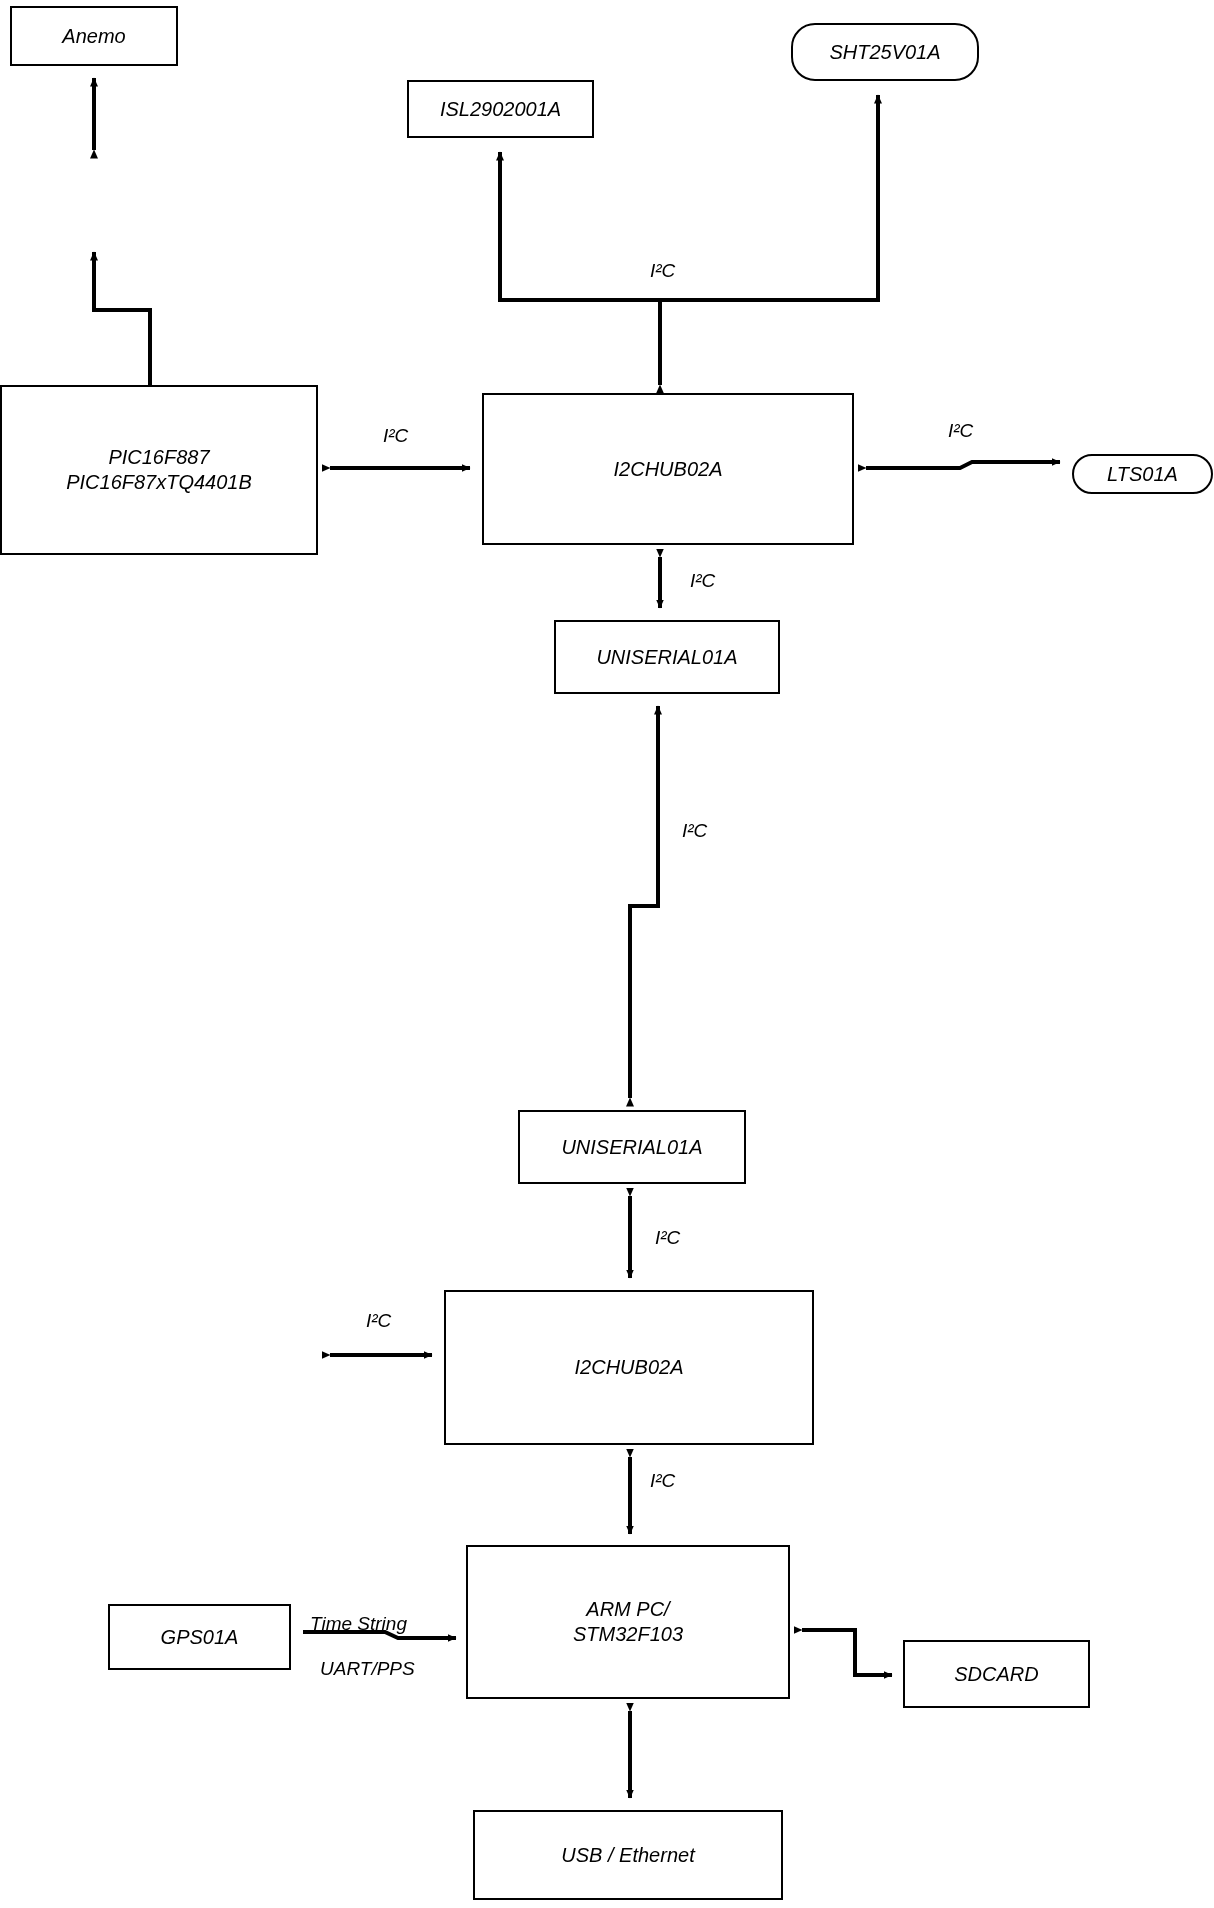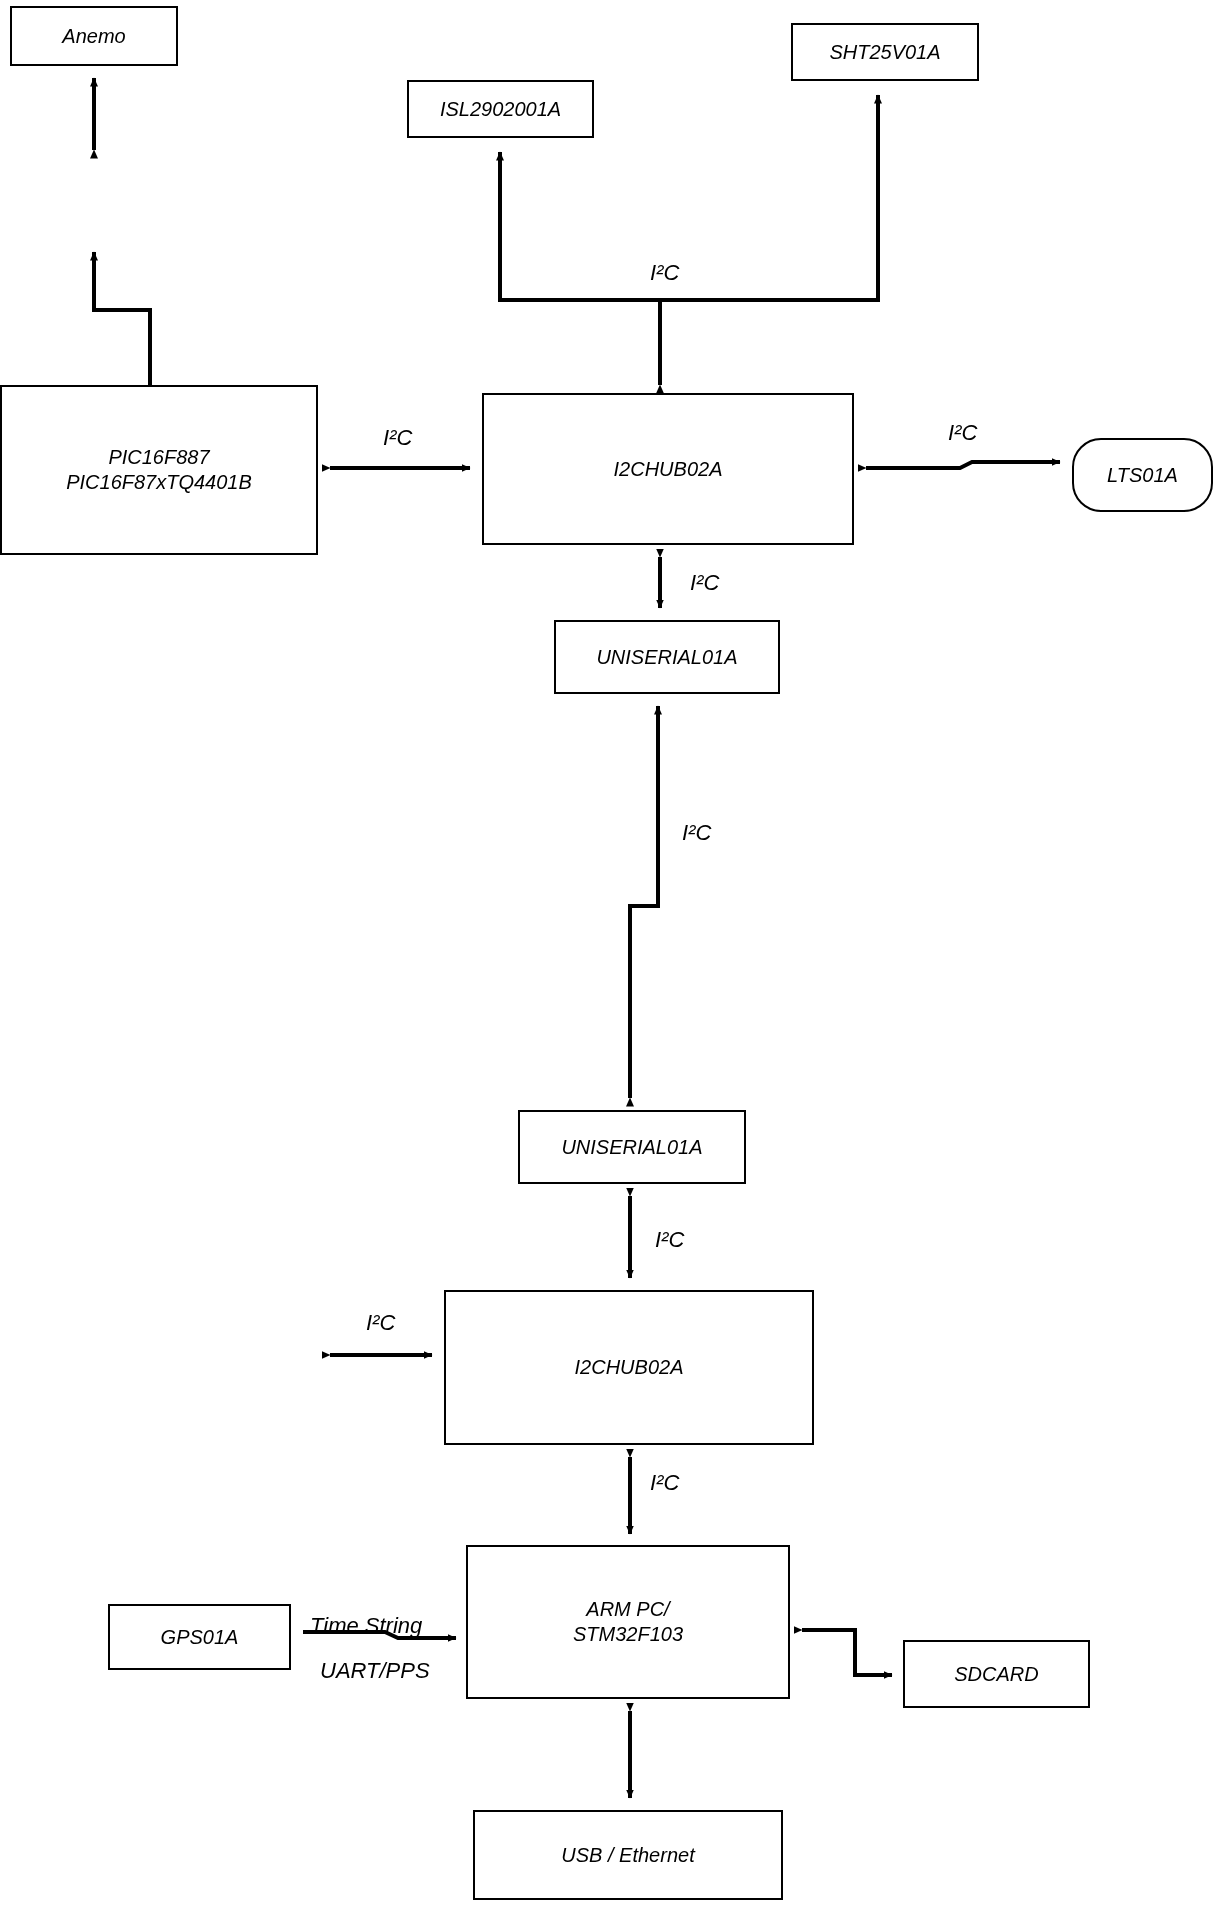"SHT25V01A" div.node { border-radius: none -> 24px }
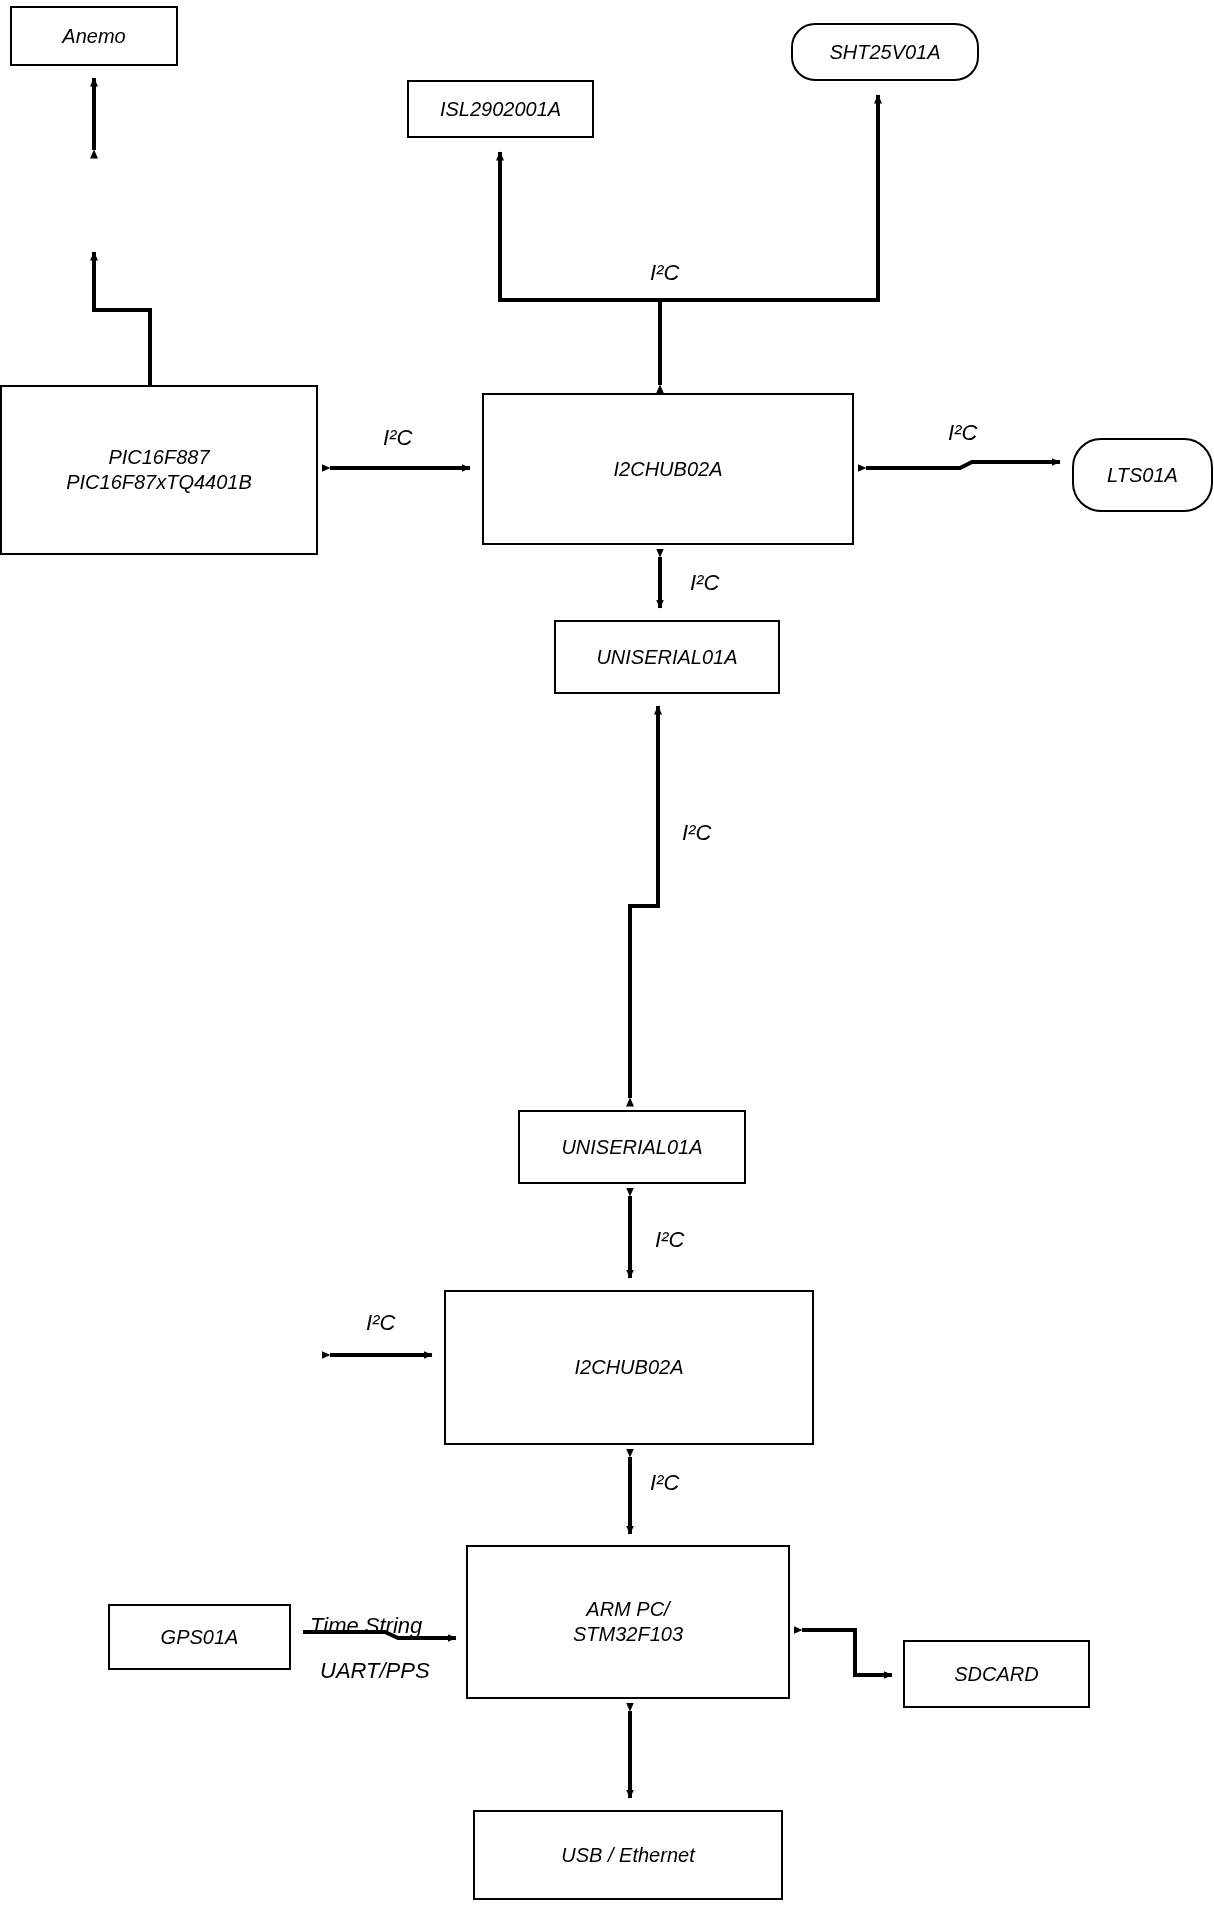"I²C" .edge-label { font-size: 22px -> 19px }
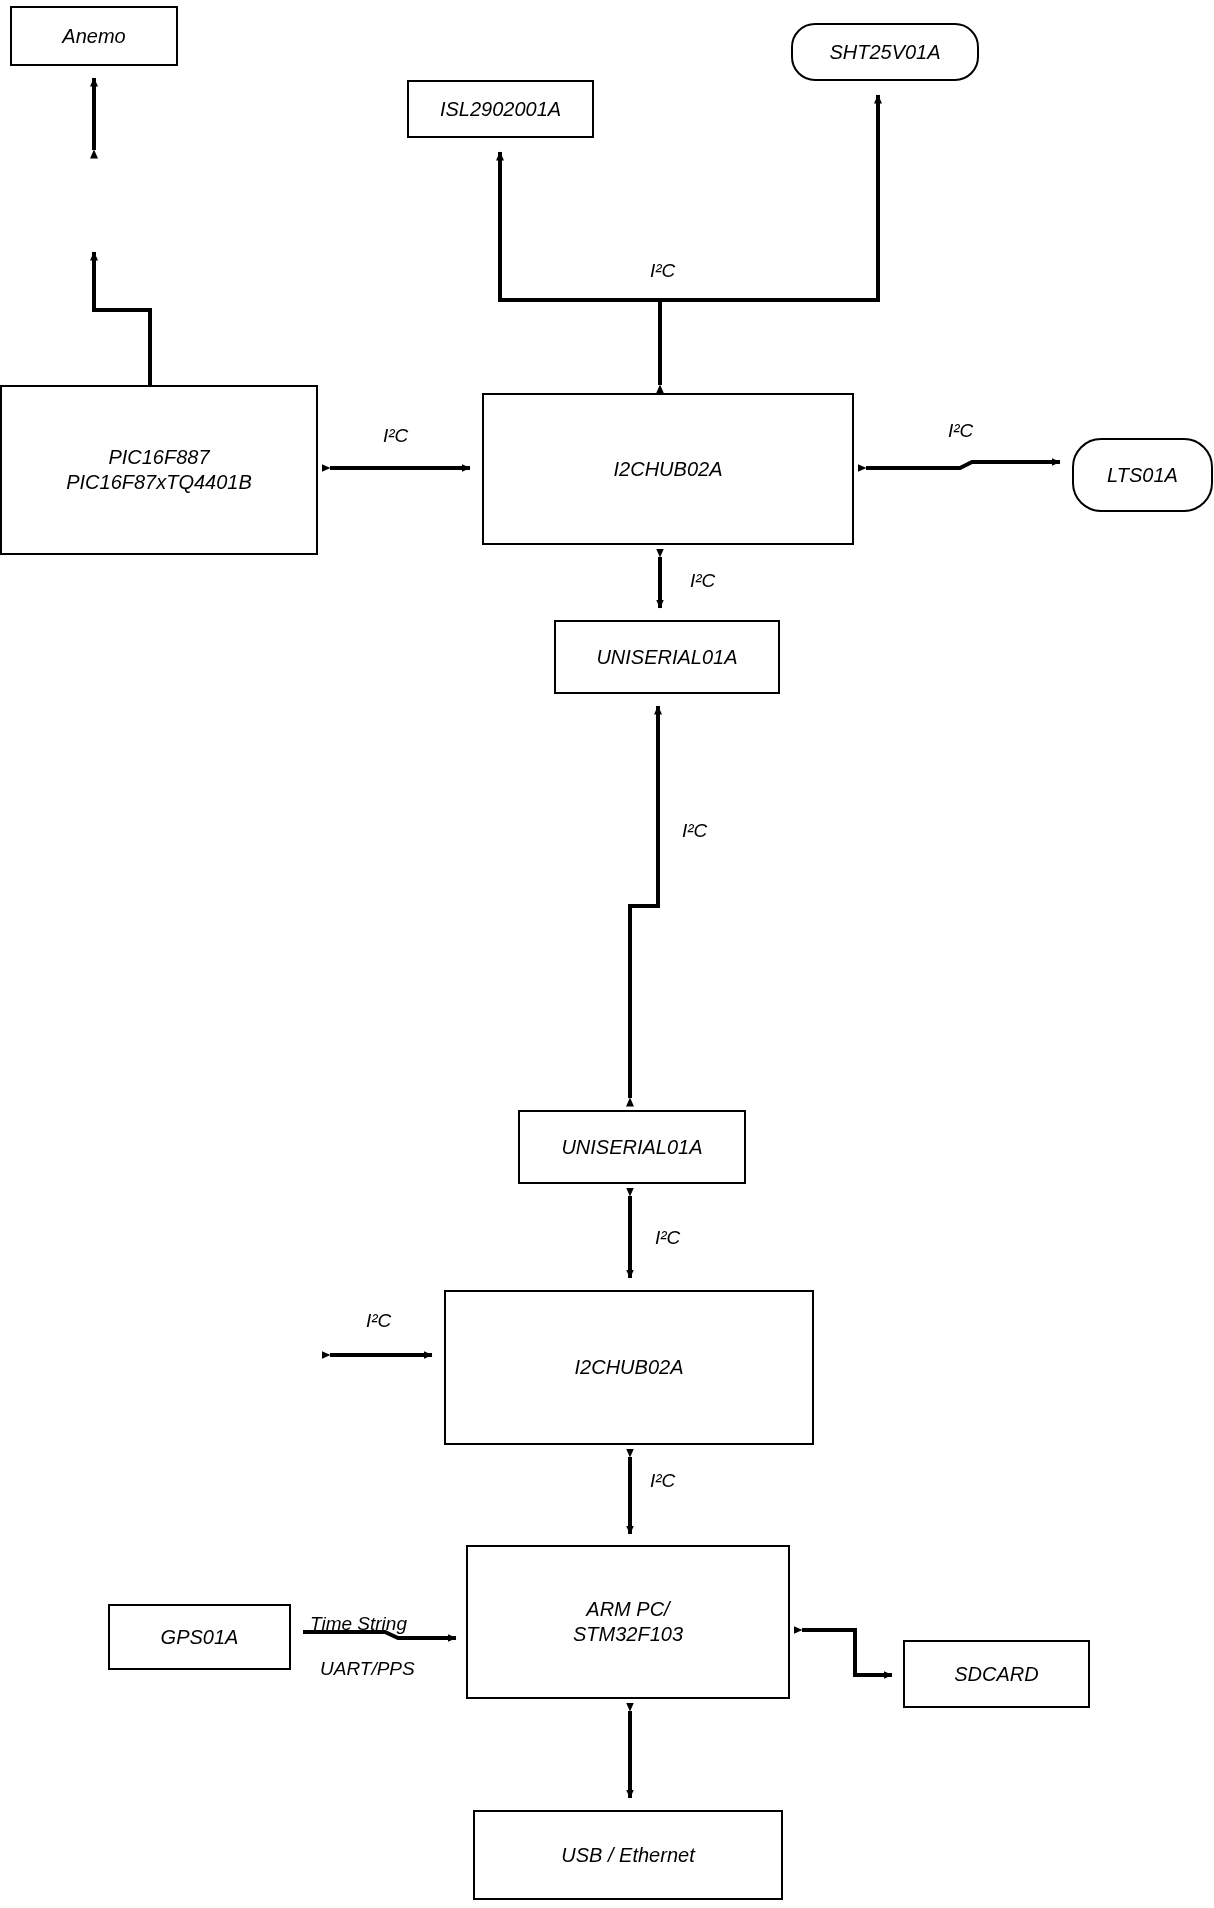"LTS01A" div.node { height: 74px -> 40px; top: 438px -> 454px }
